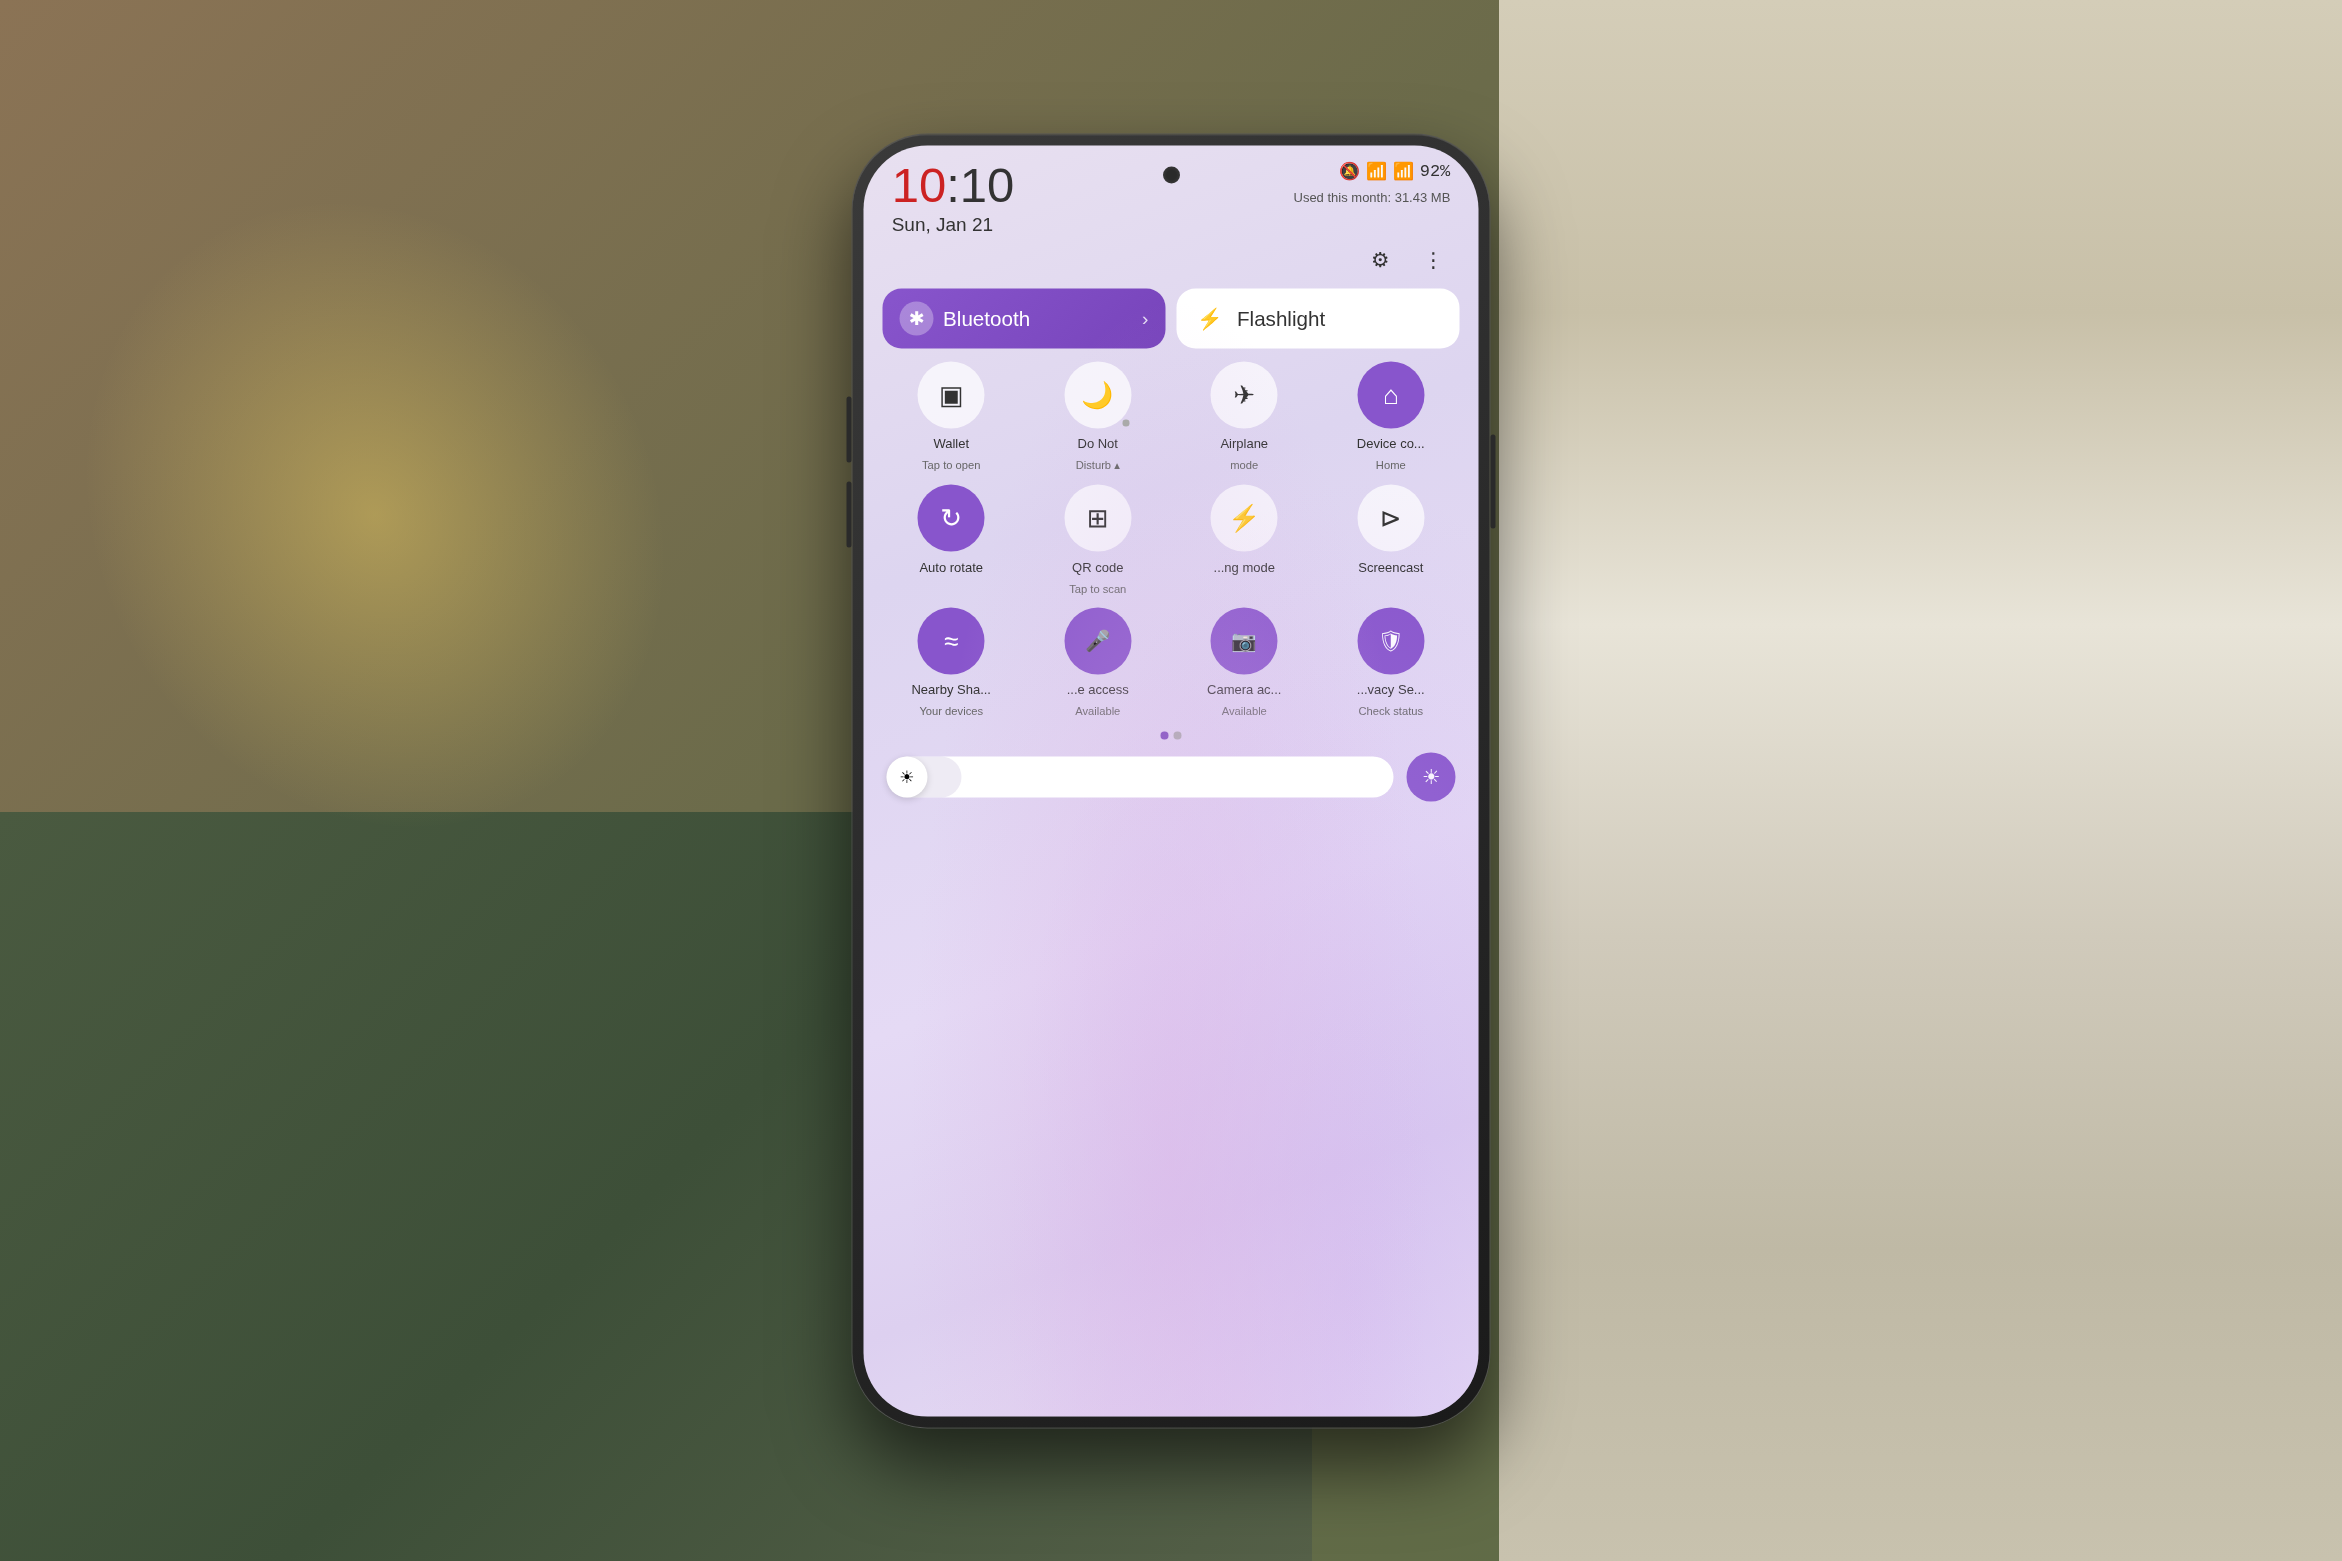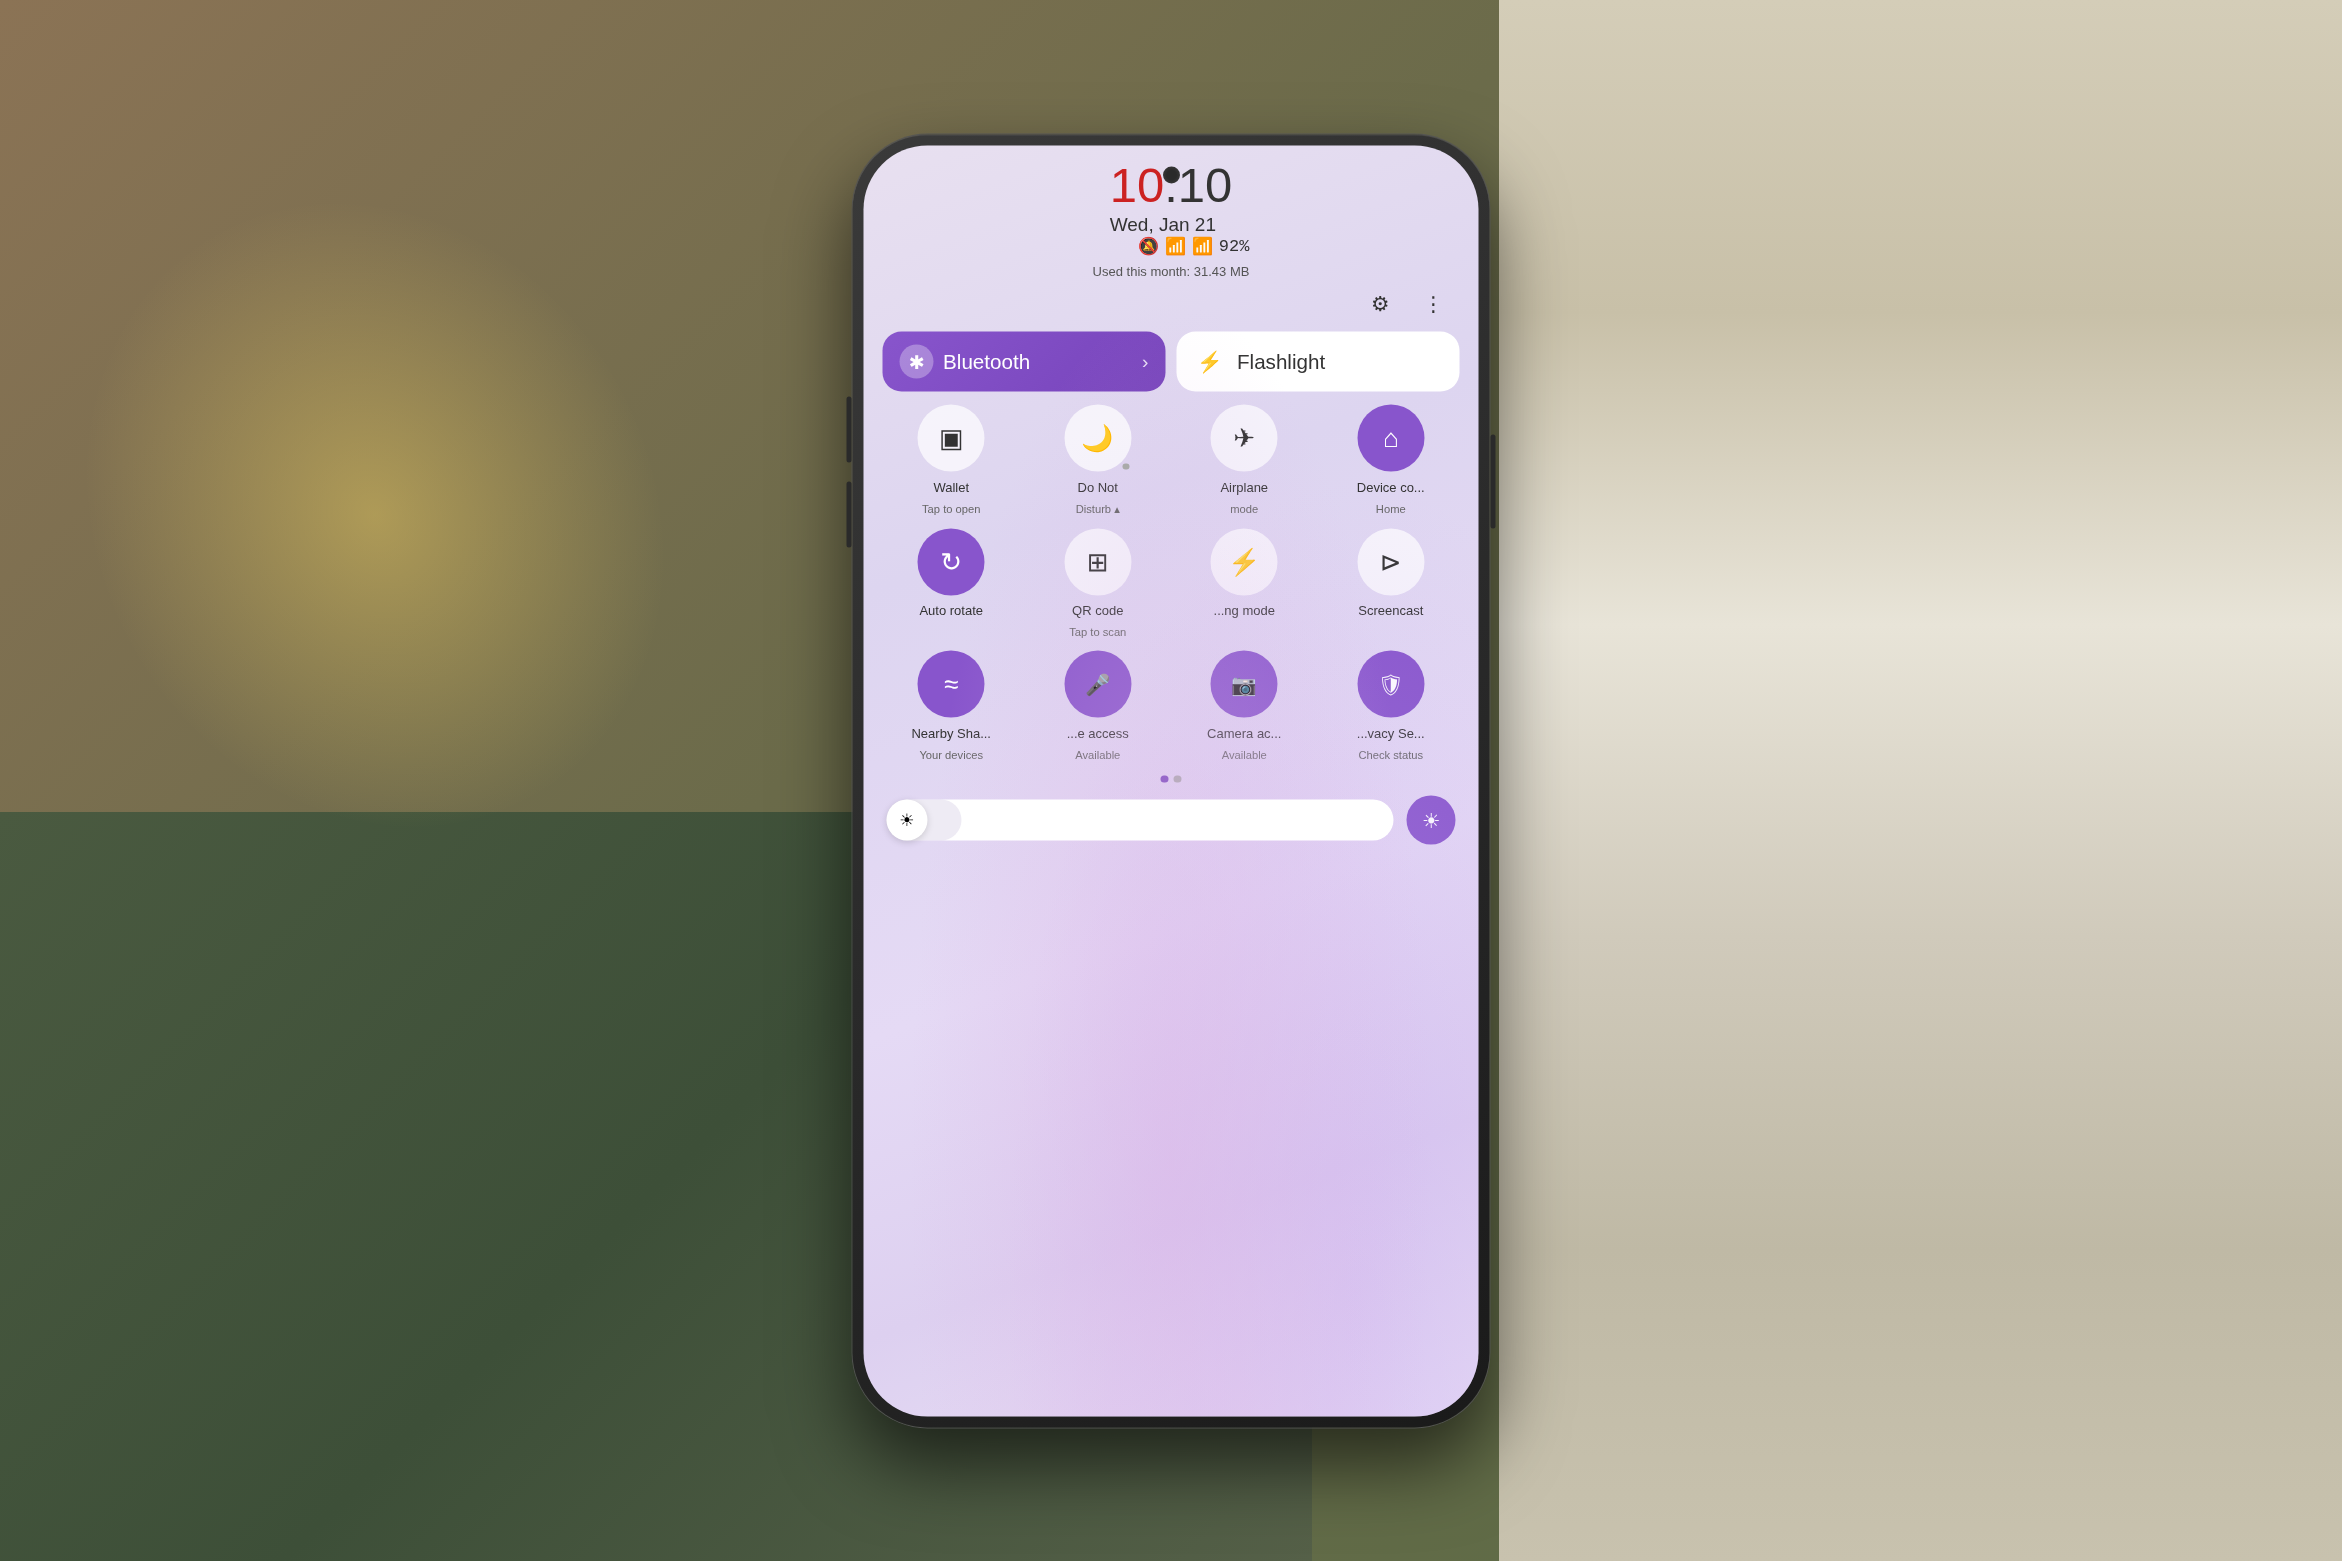"10:10" .status-bar { align-items: center -> flex-start; flex-direction: column -> none }
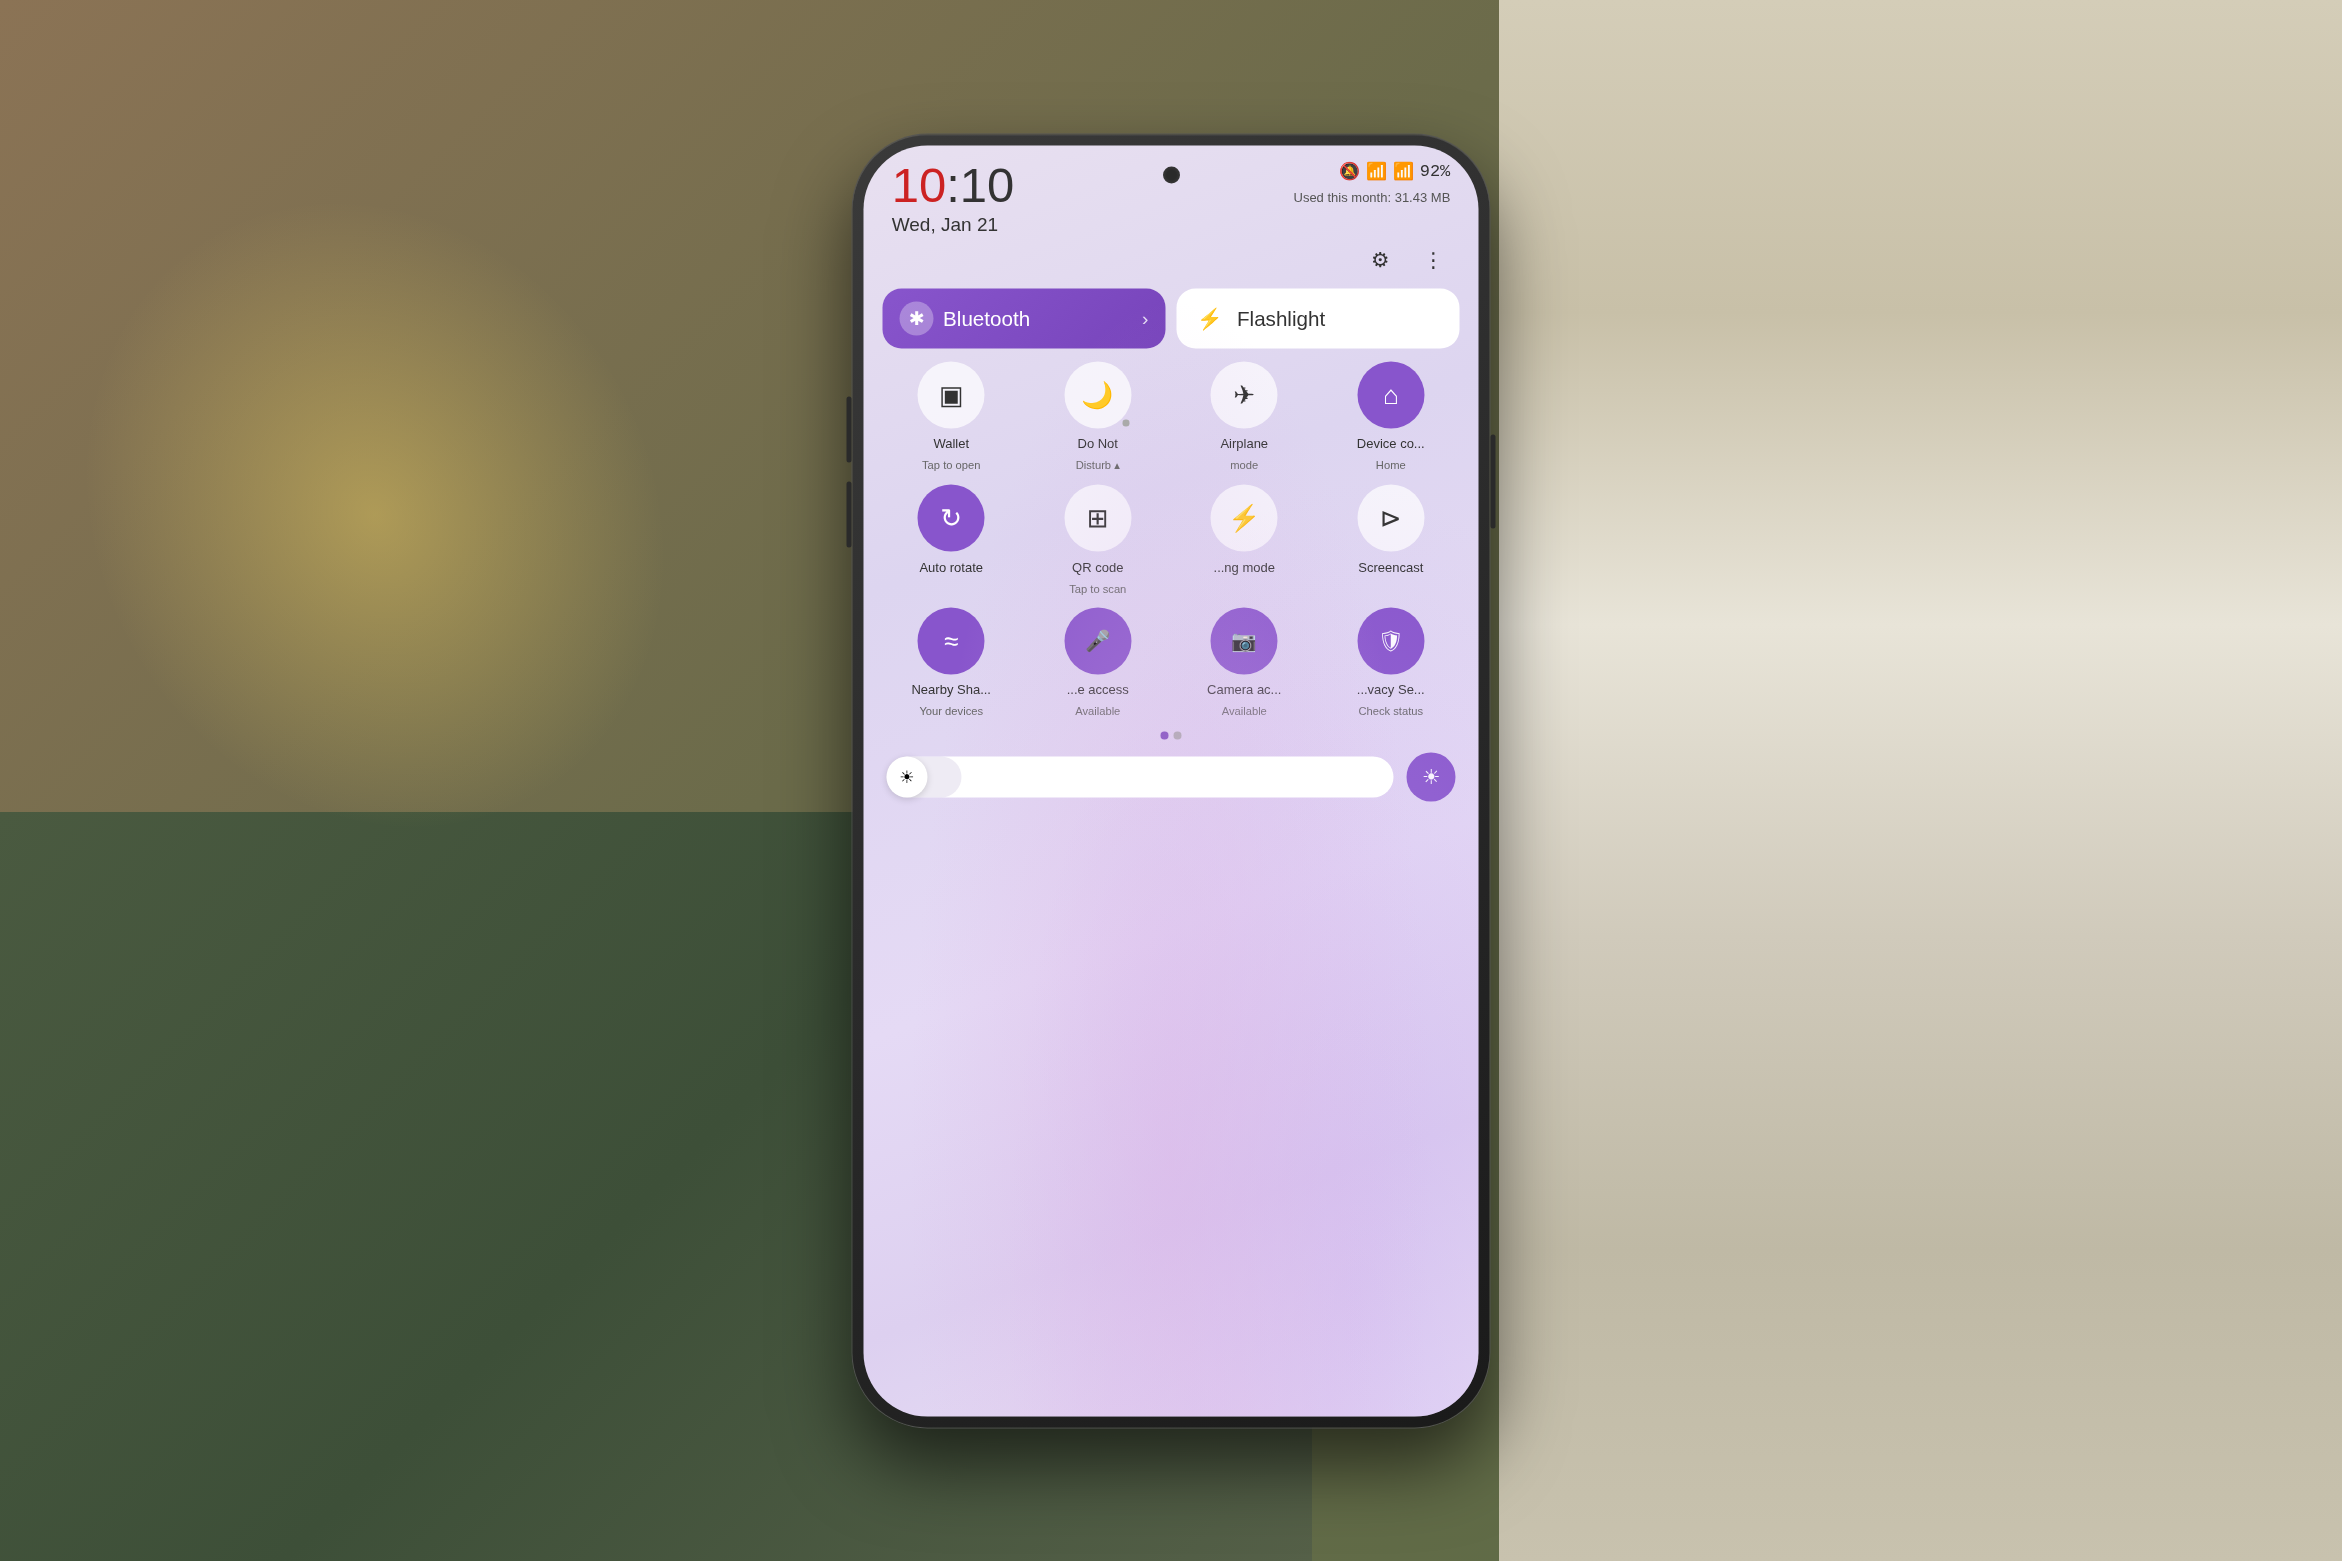"Wed, Jan 21" div.status-date { text: Wed -> Sun }
